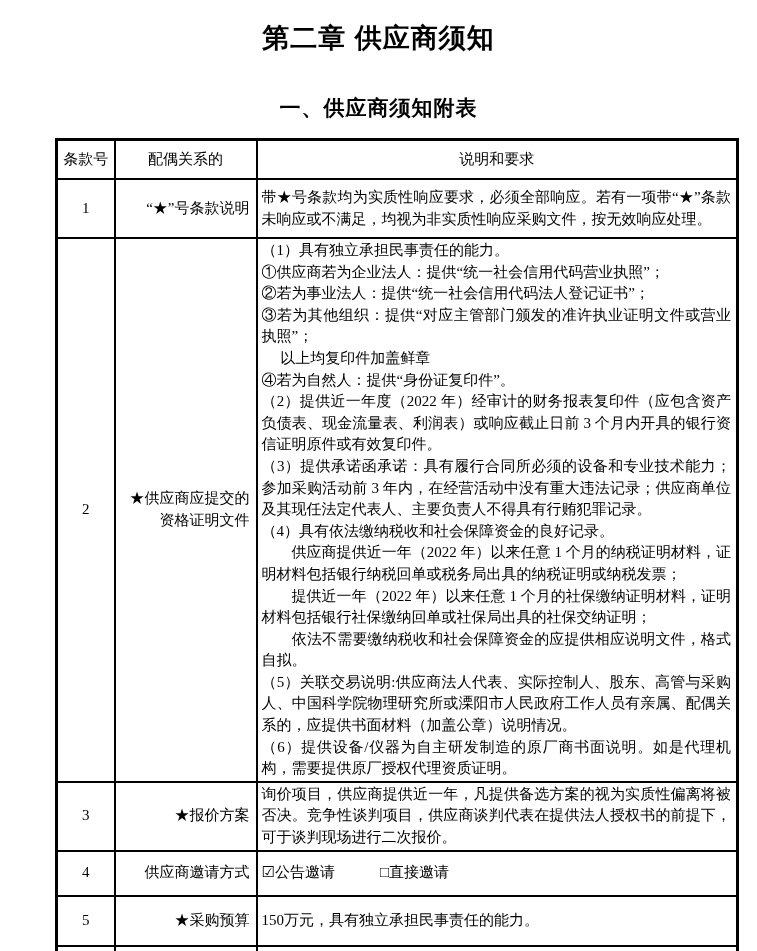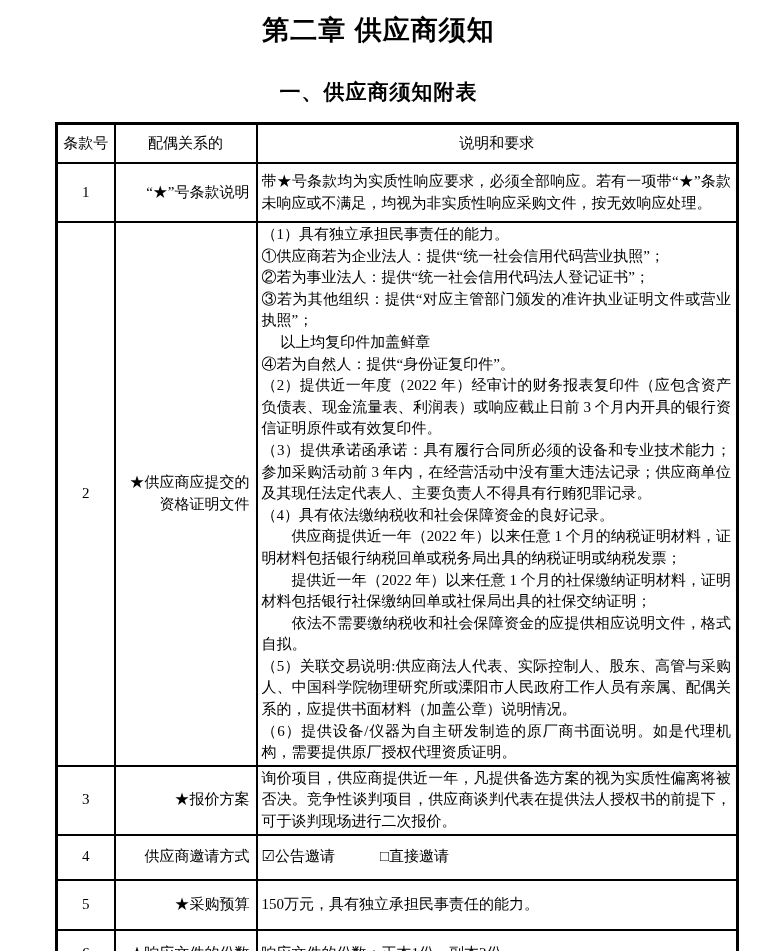"第二章 供应商须知" .chapter-title { margin: 4px -> 12px }
